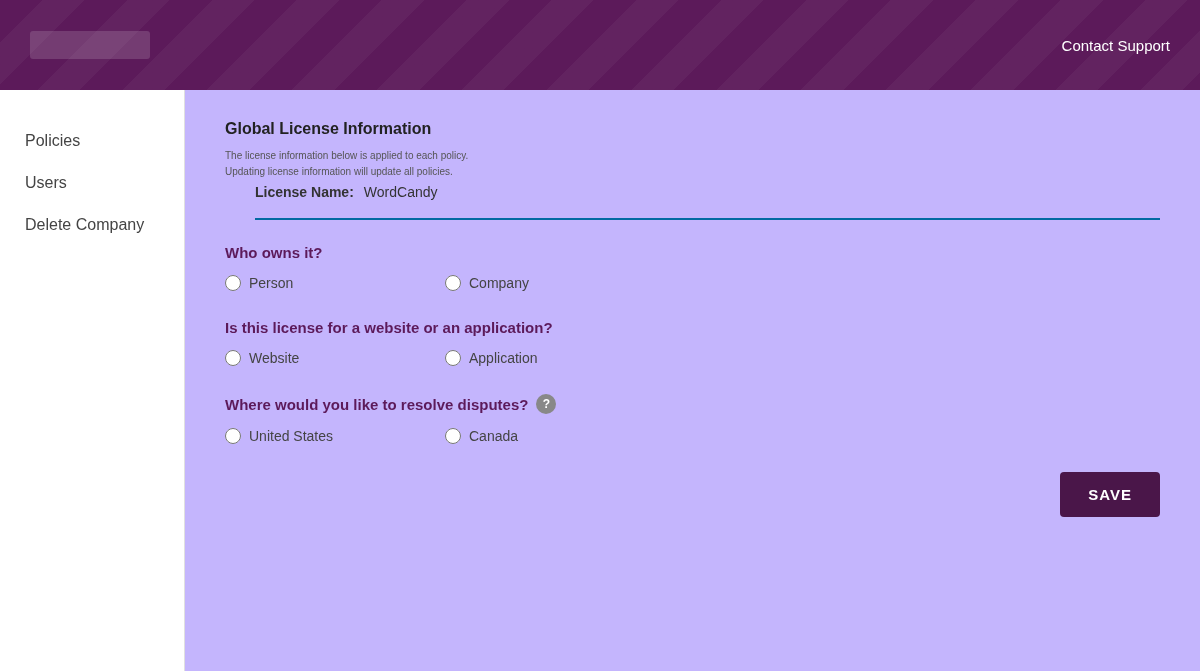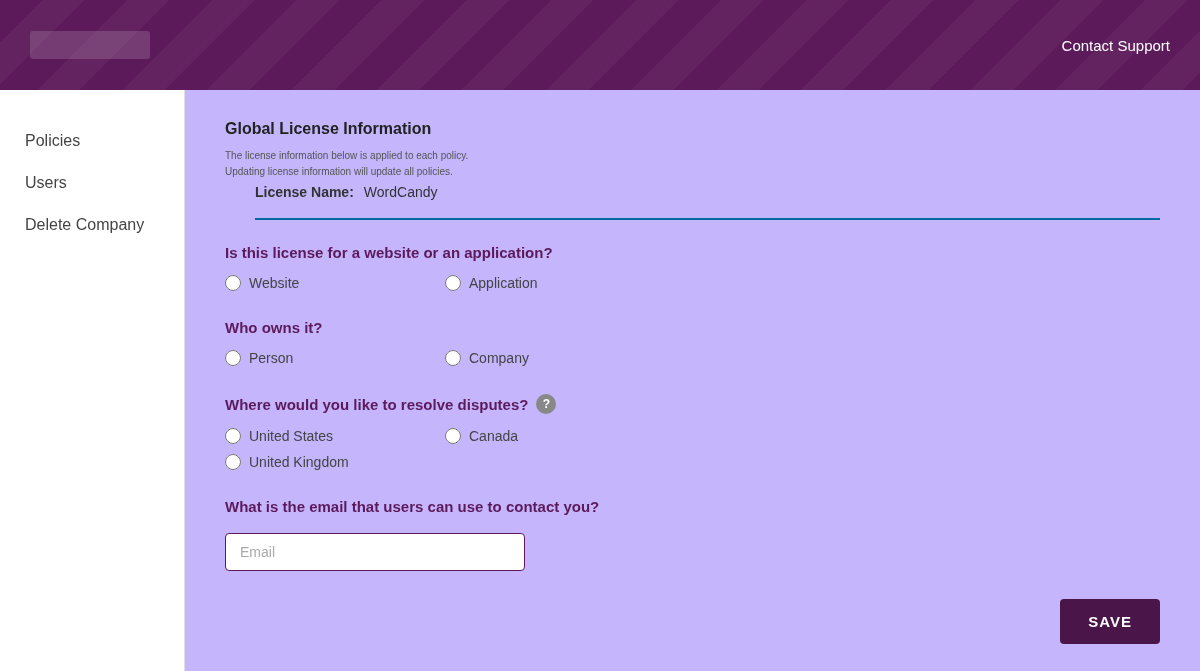"Is this license for a" div.form-section { order: before "Who owns it?" -> after "Who owns it?" }
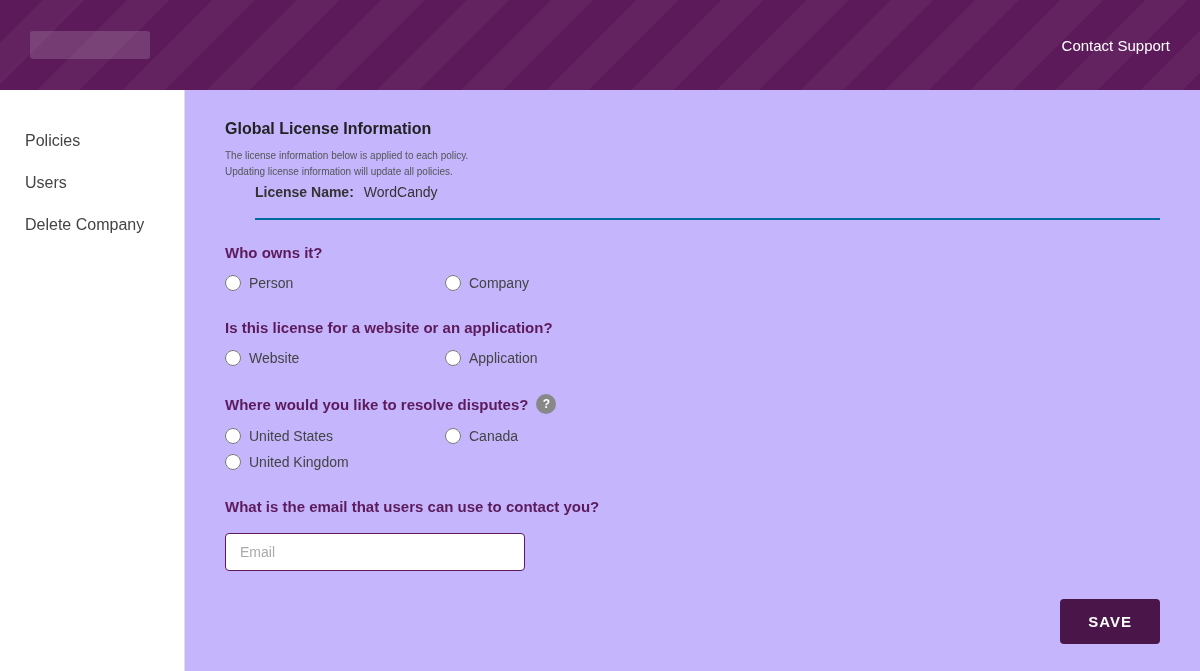"United States" .radio-group { flex-direction: column -> row }
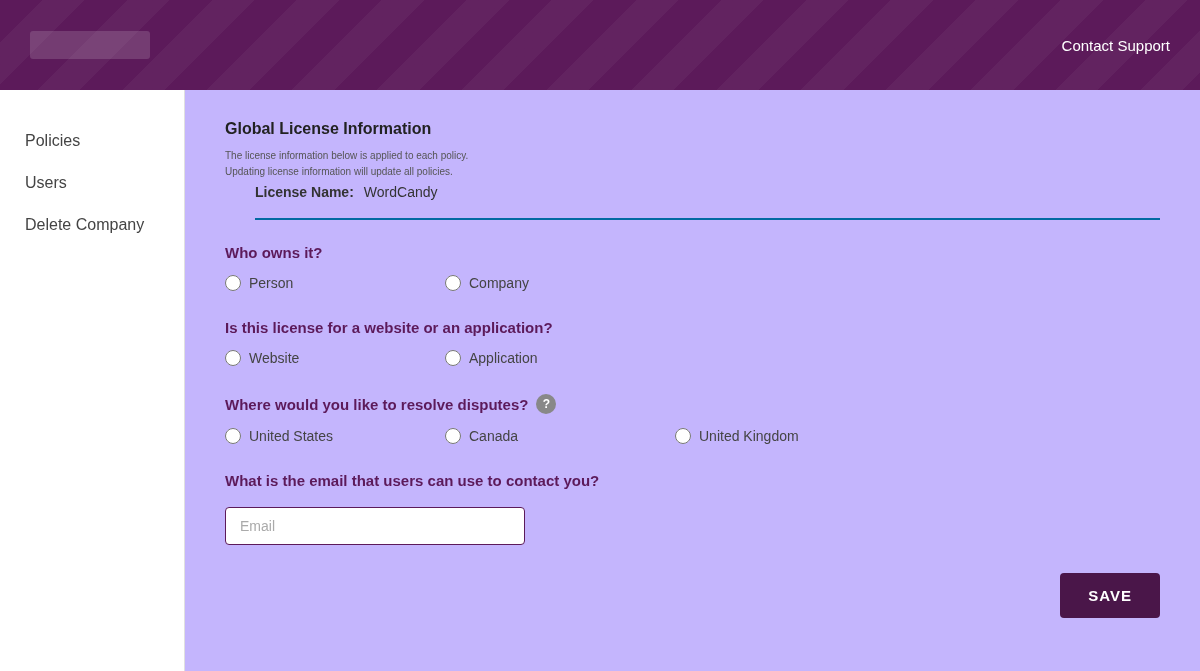"United Kingdom" div.radio-row { html: <div> <label> <input> <span>United Kingdom</span> </label> </div> -> none }
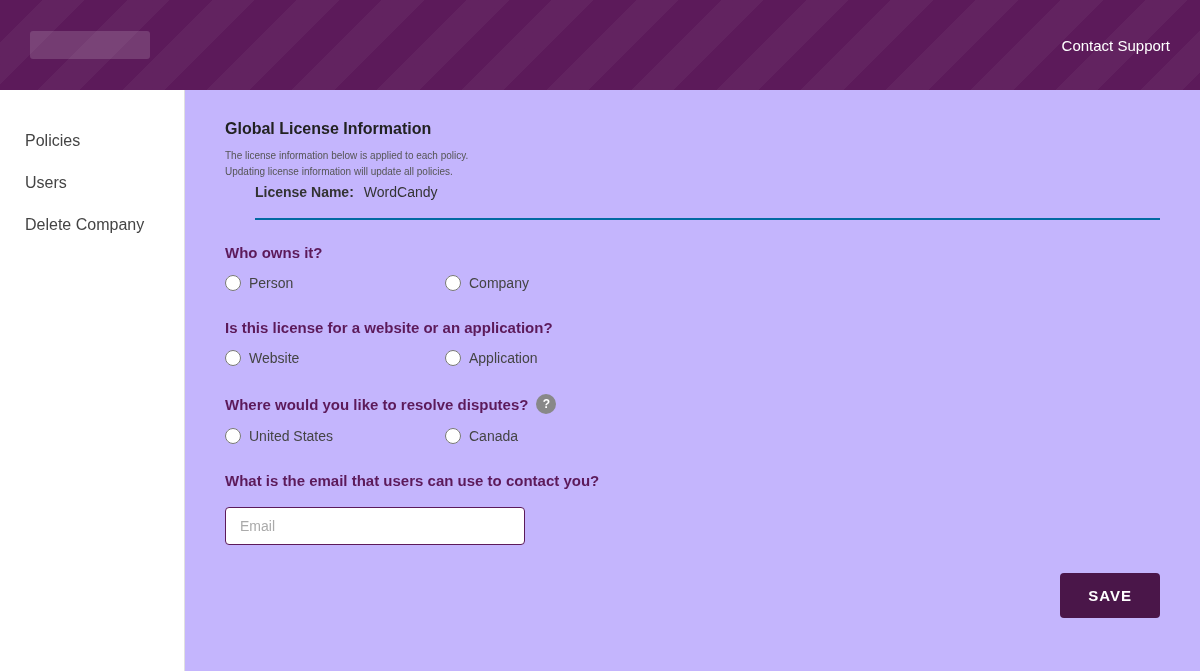"What is the email that" div.form-section { html: <div> <div>What is the email that users can use to contact you?</div> <input> </div> -> none }
